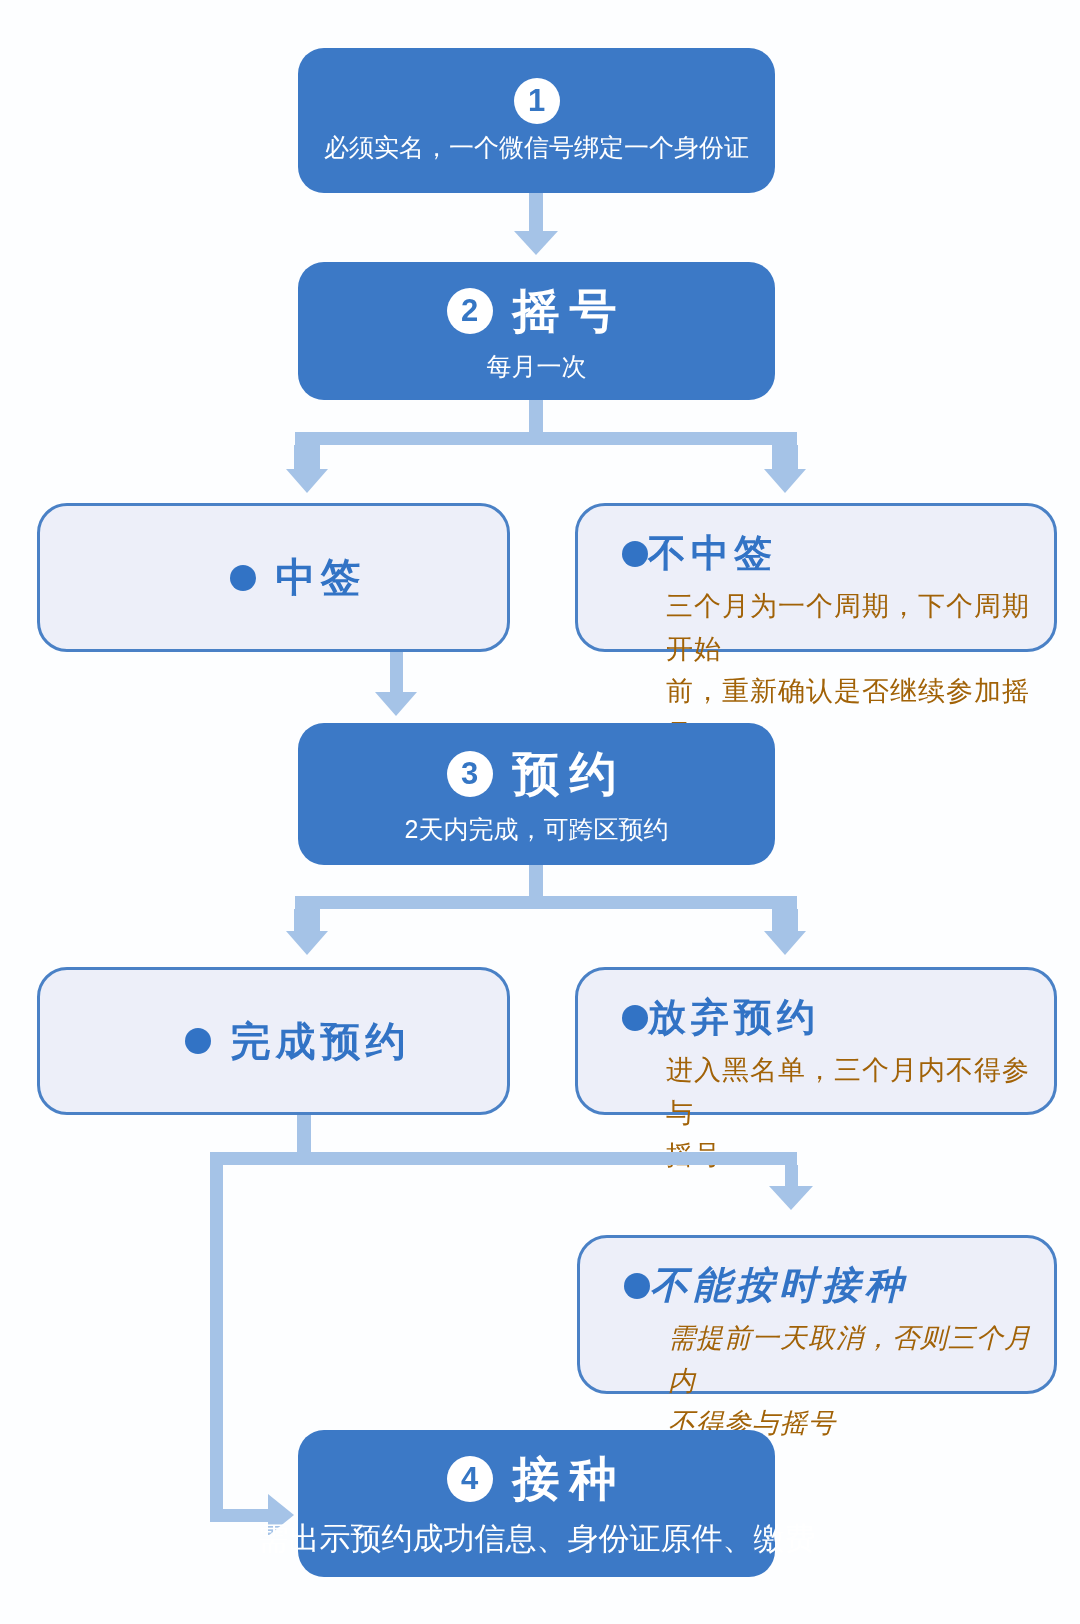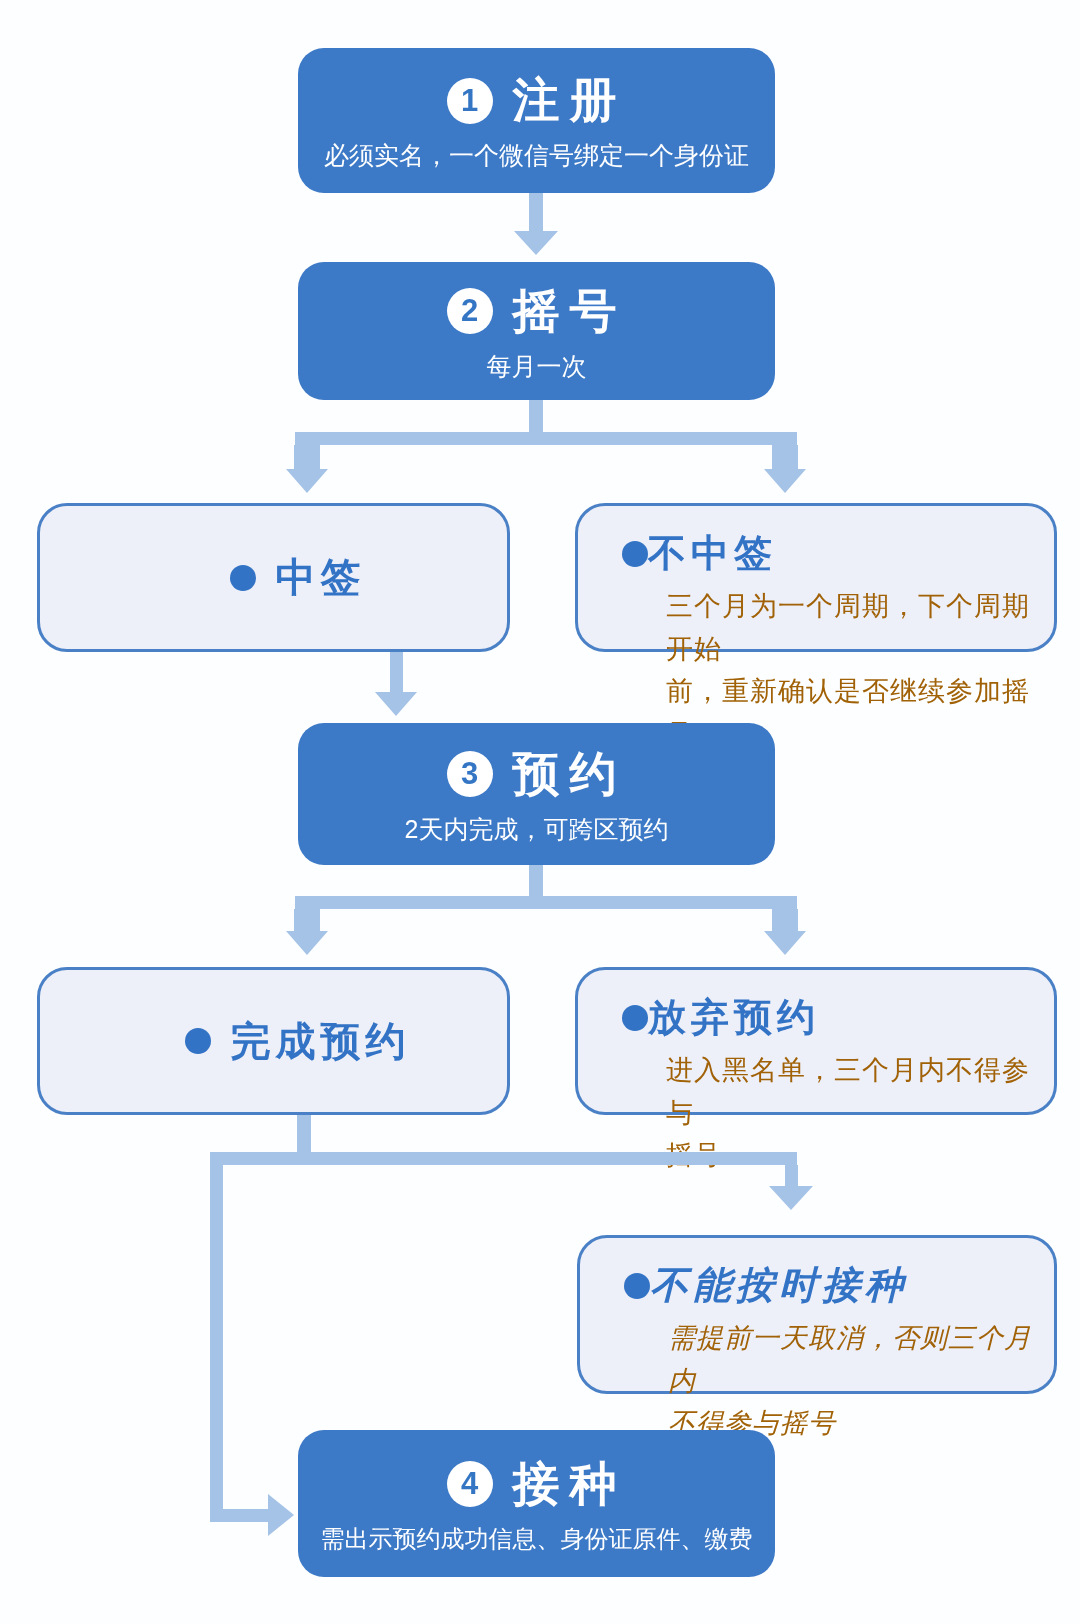"注册" span.step-title { html: <span>注册</span> -> none }
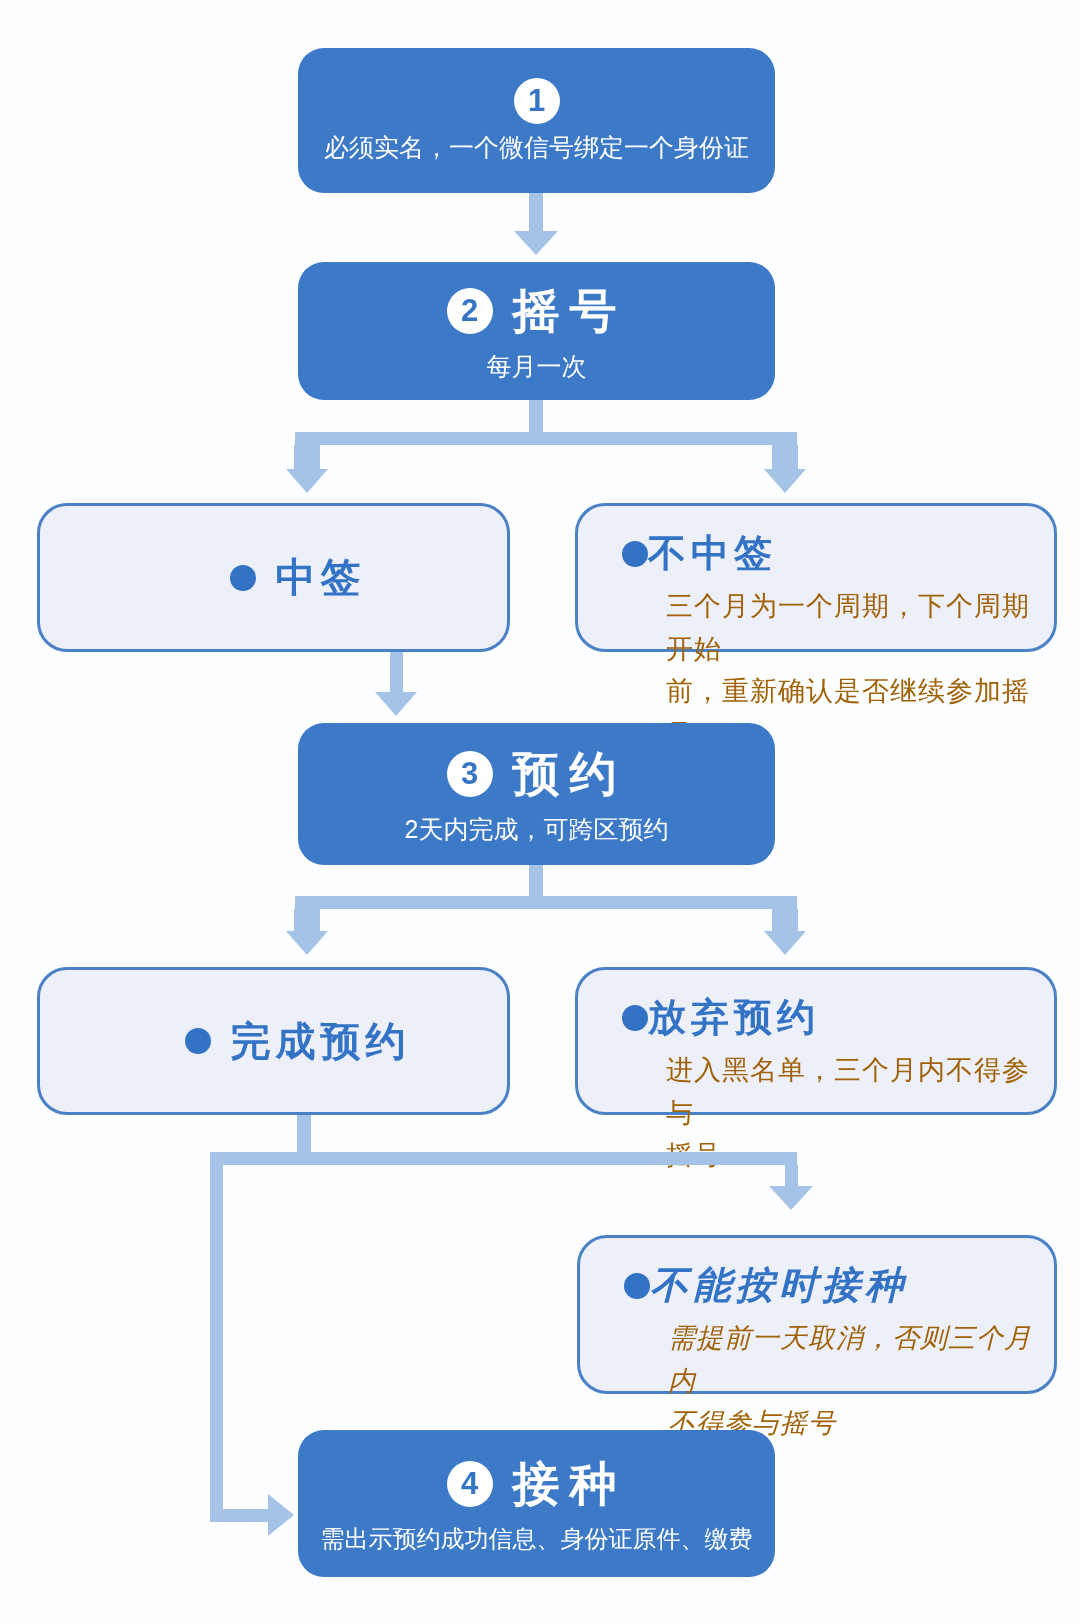"需出示预约成功信息、身份证原件、缴费" div.step-sub { font-size: 24px -> 31px }
